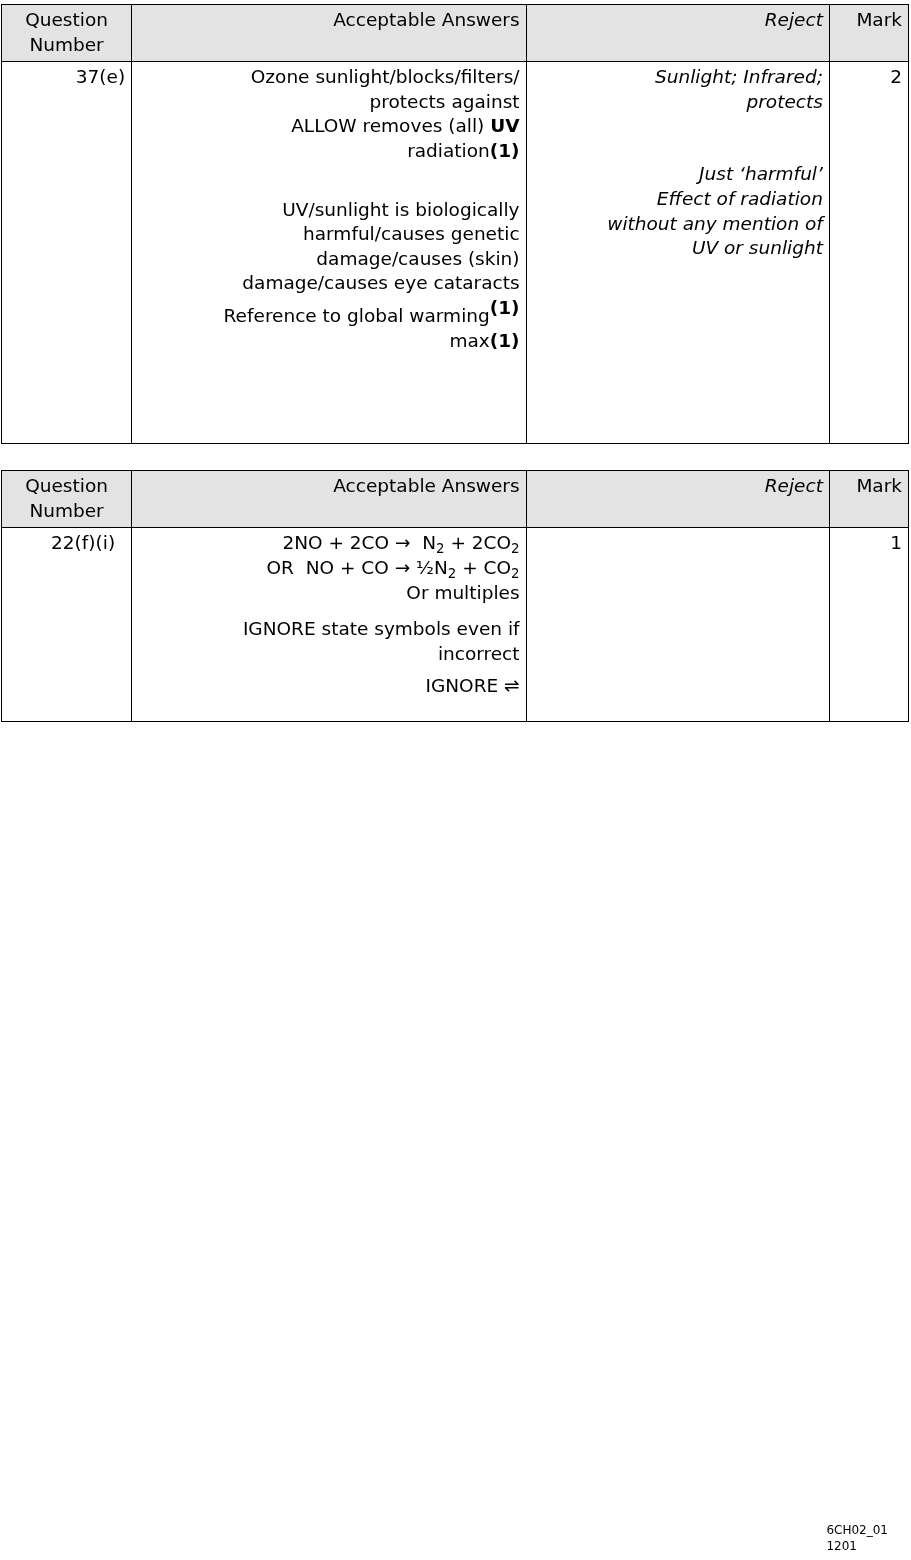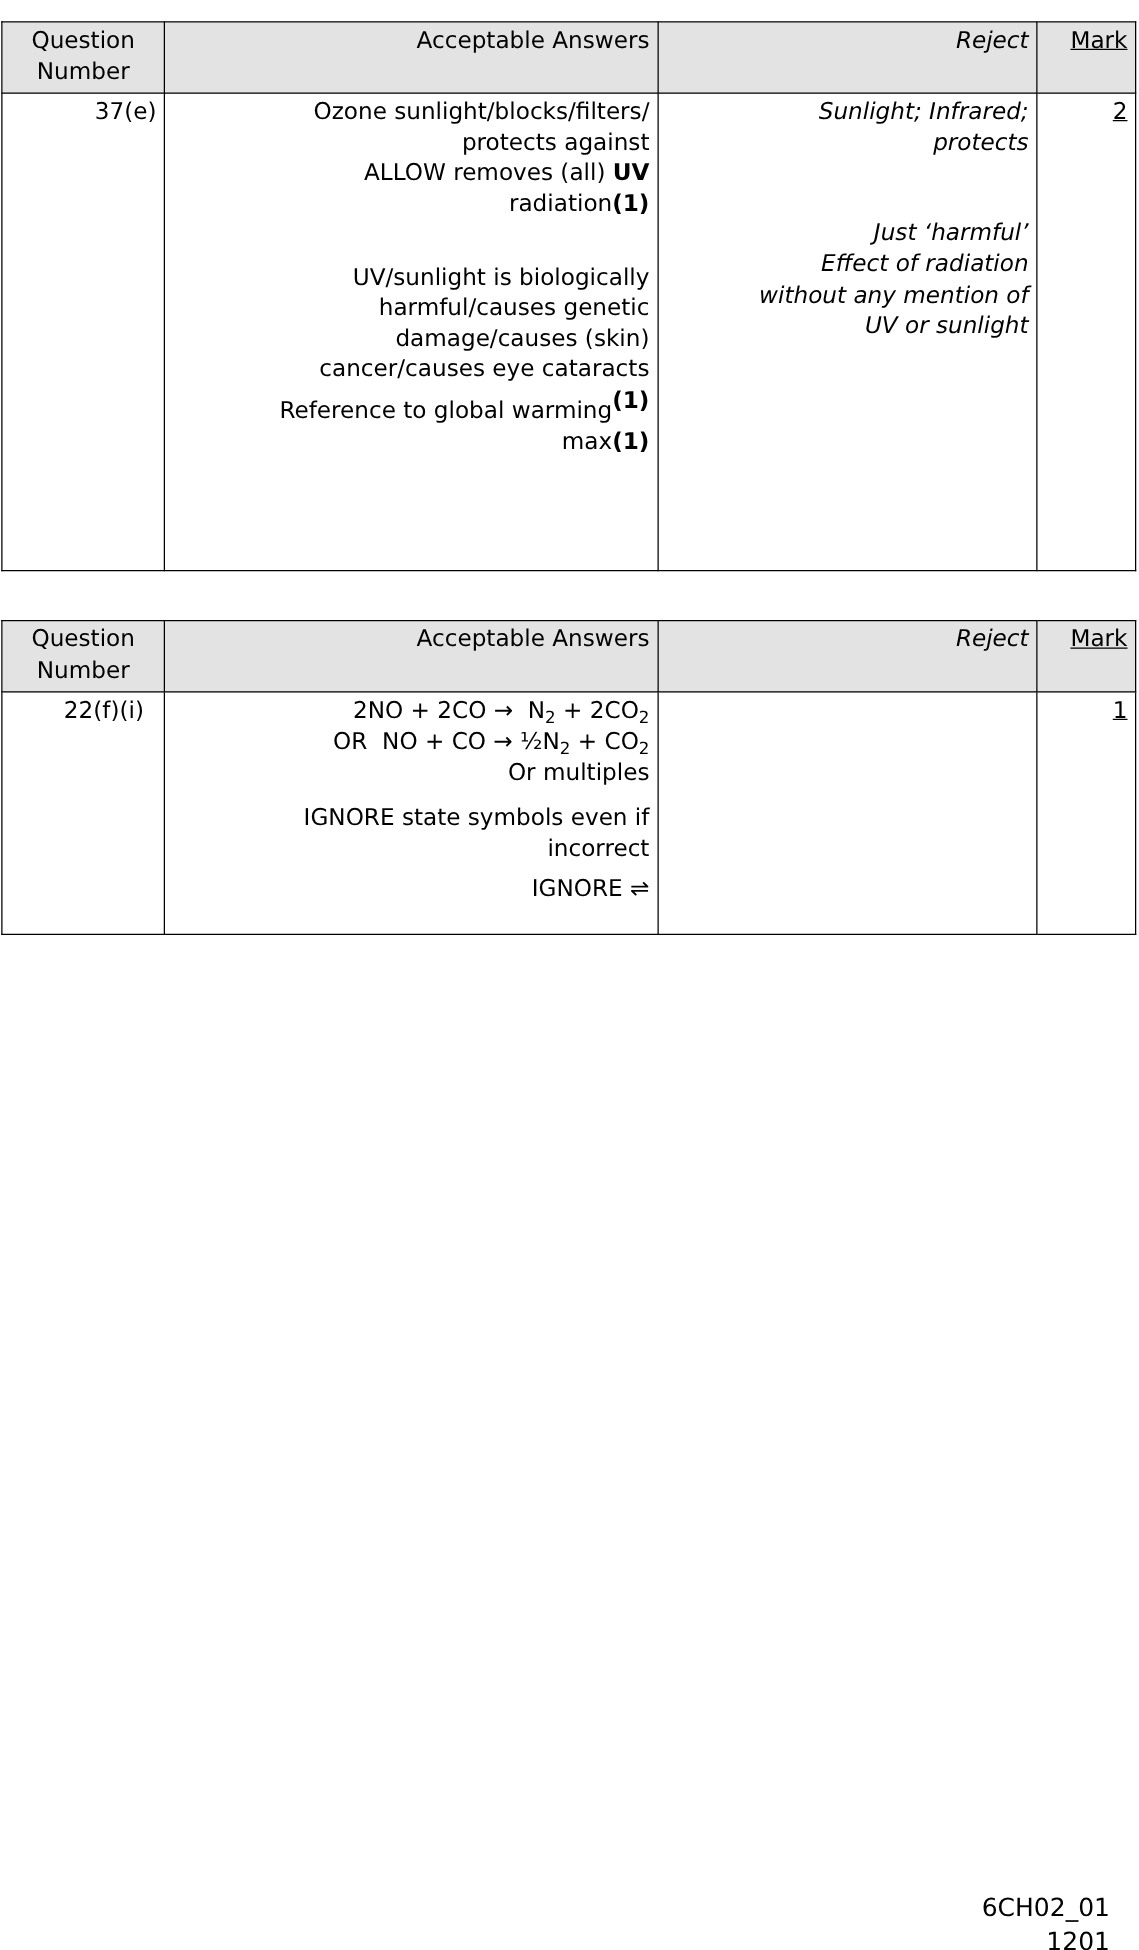"Question" table.marks { margin: 17px 0 0 1px -> 4px 0 0 1px }
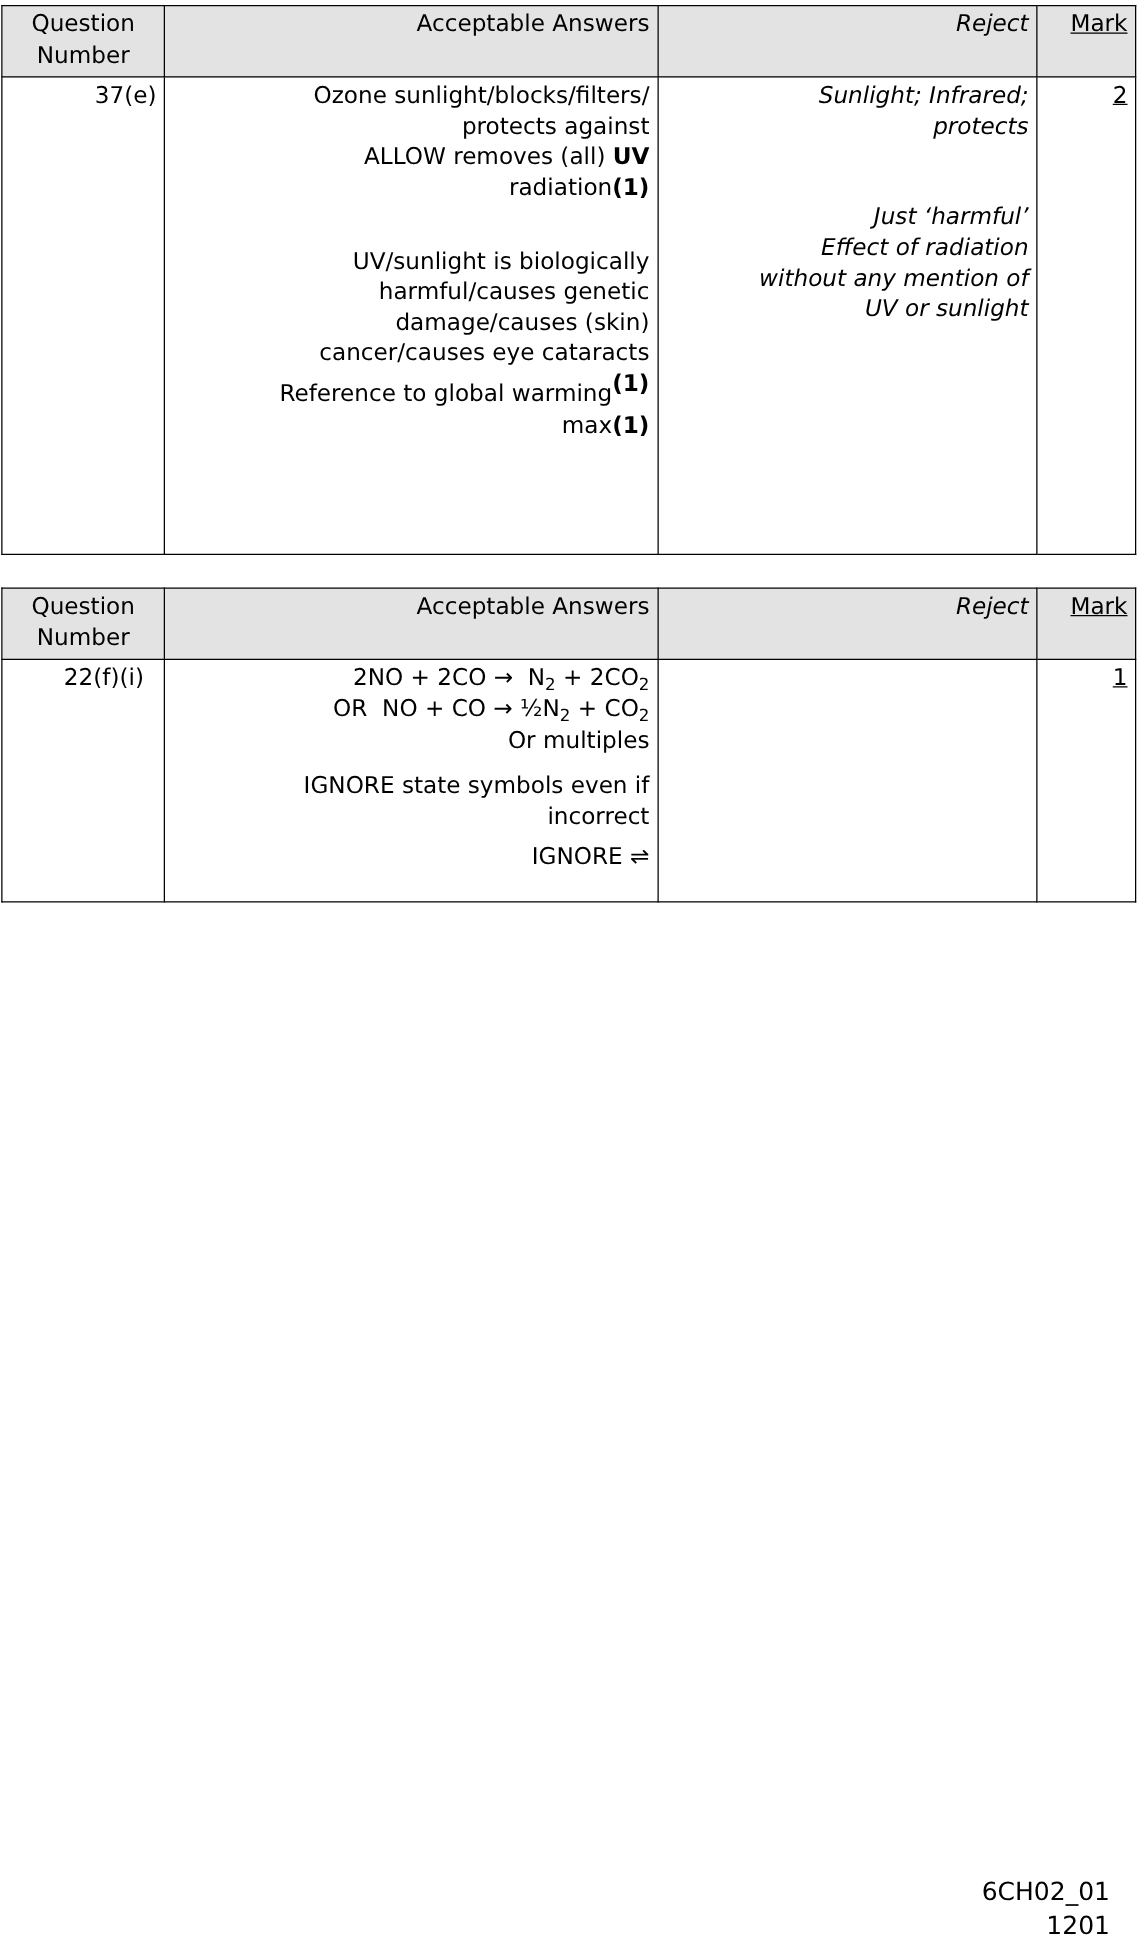"Mark" .mark { text-decoration: underline -> none }
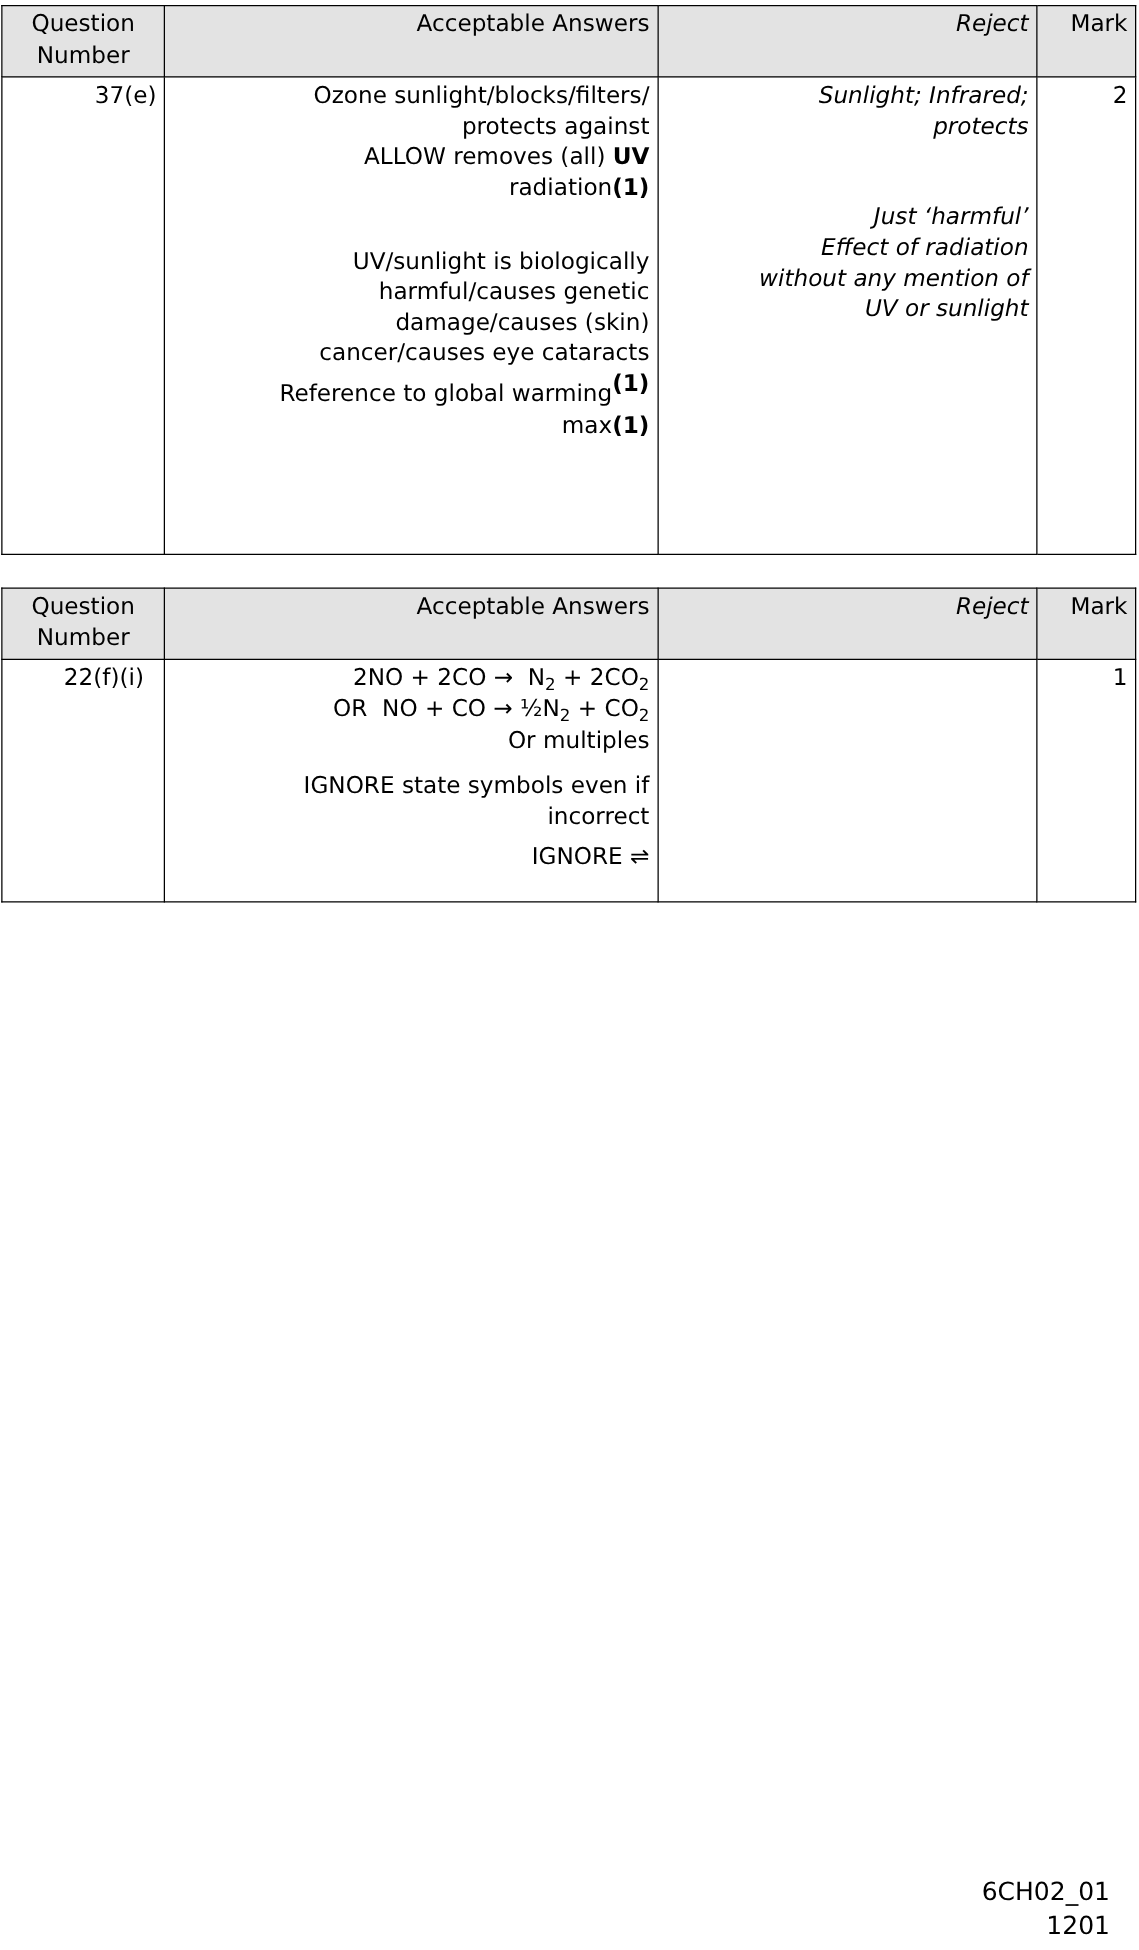"cancer/causes eye cataracts" span.line { text: cancer/causes -> damage/causes }
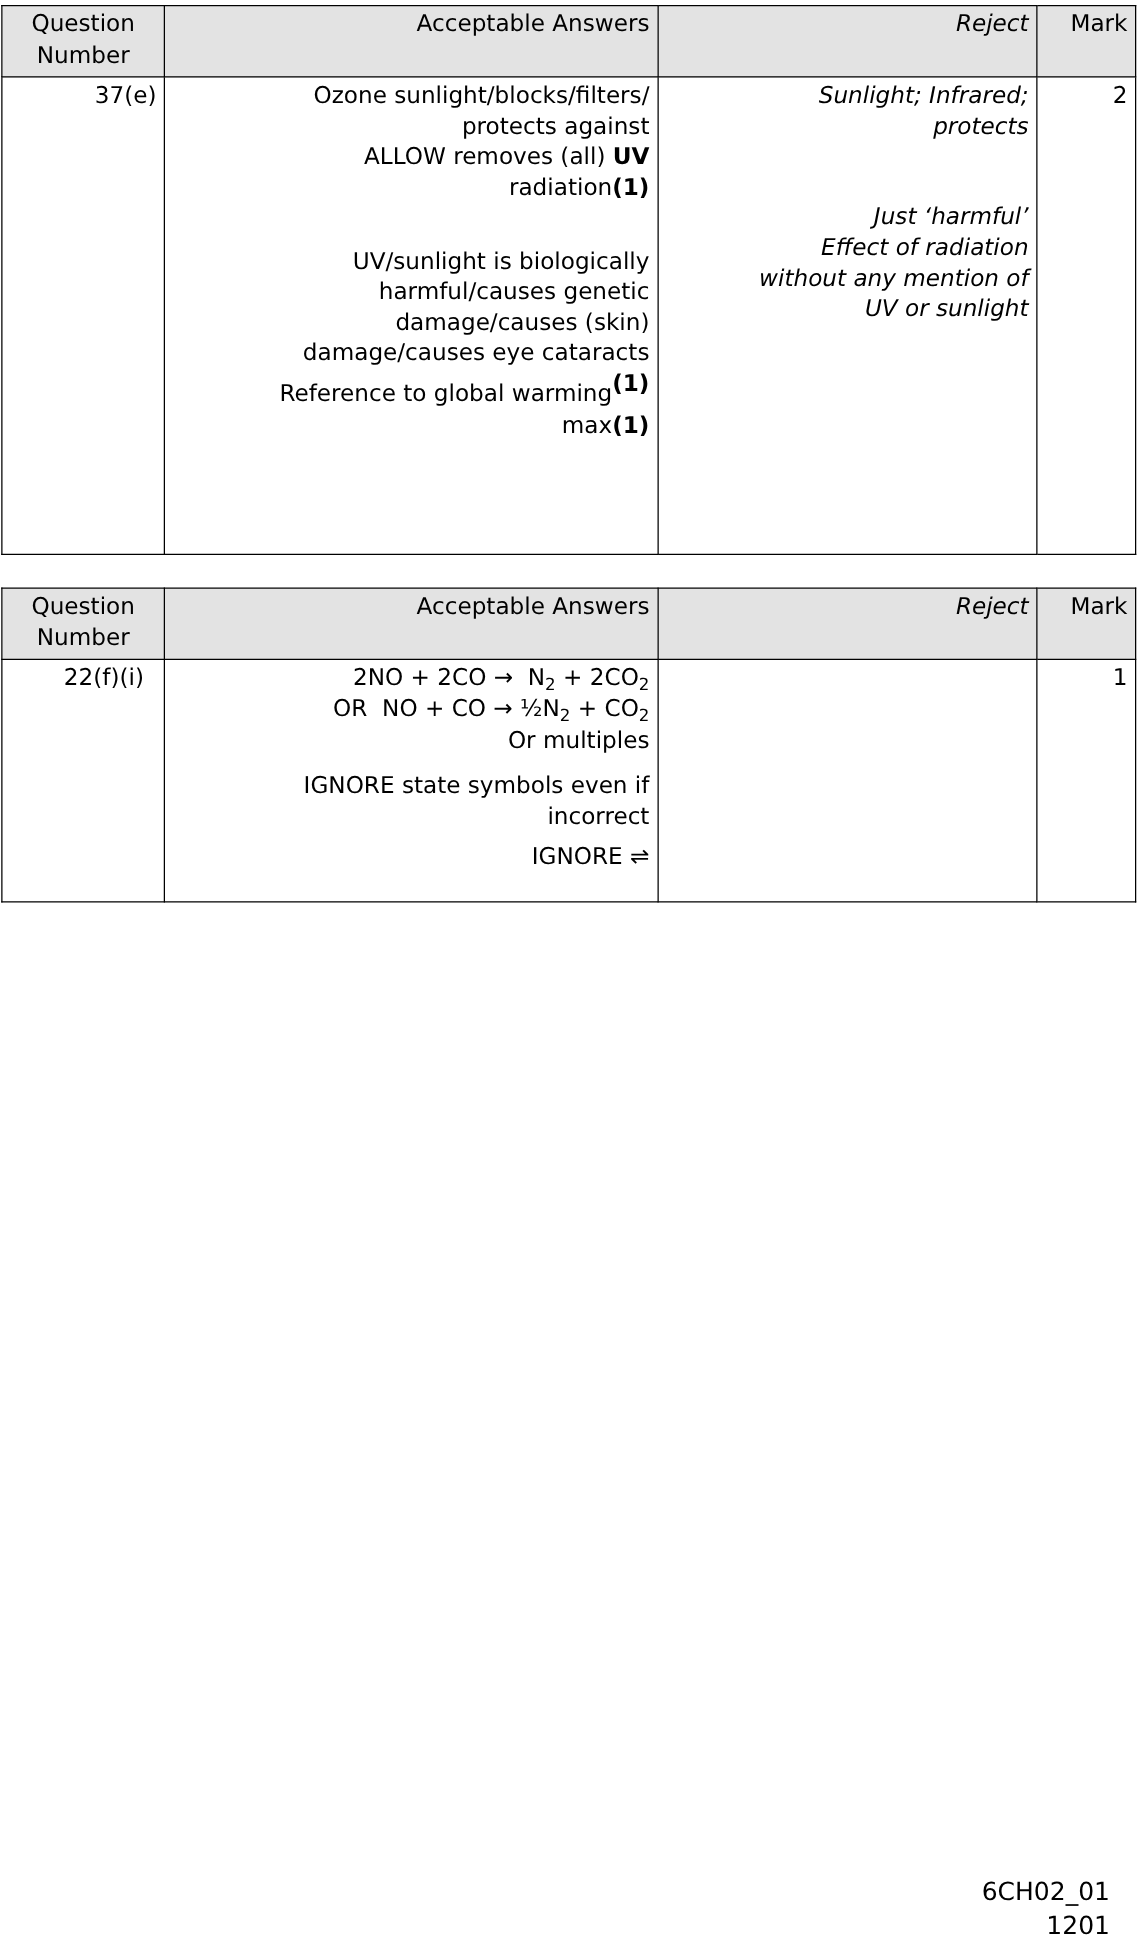"6CH02_01" .footer { font-size: 20px -> 12px; text-align: right -> left }
